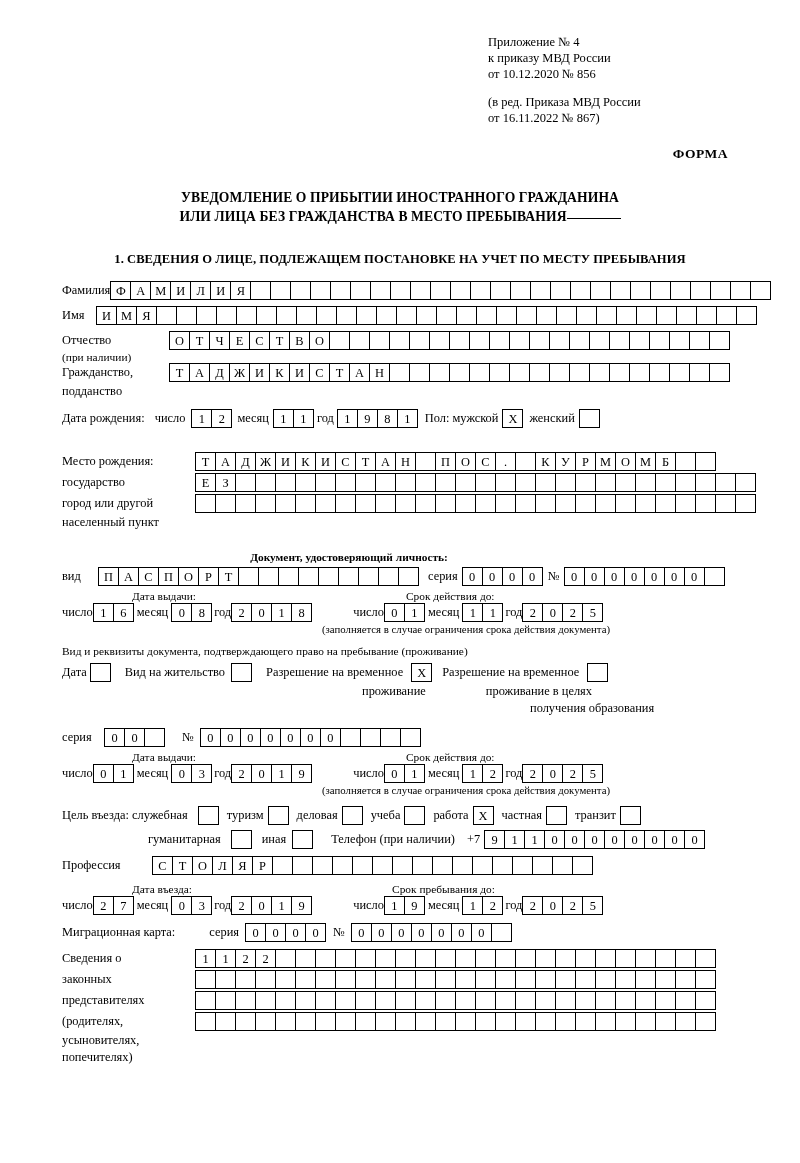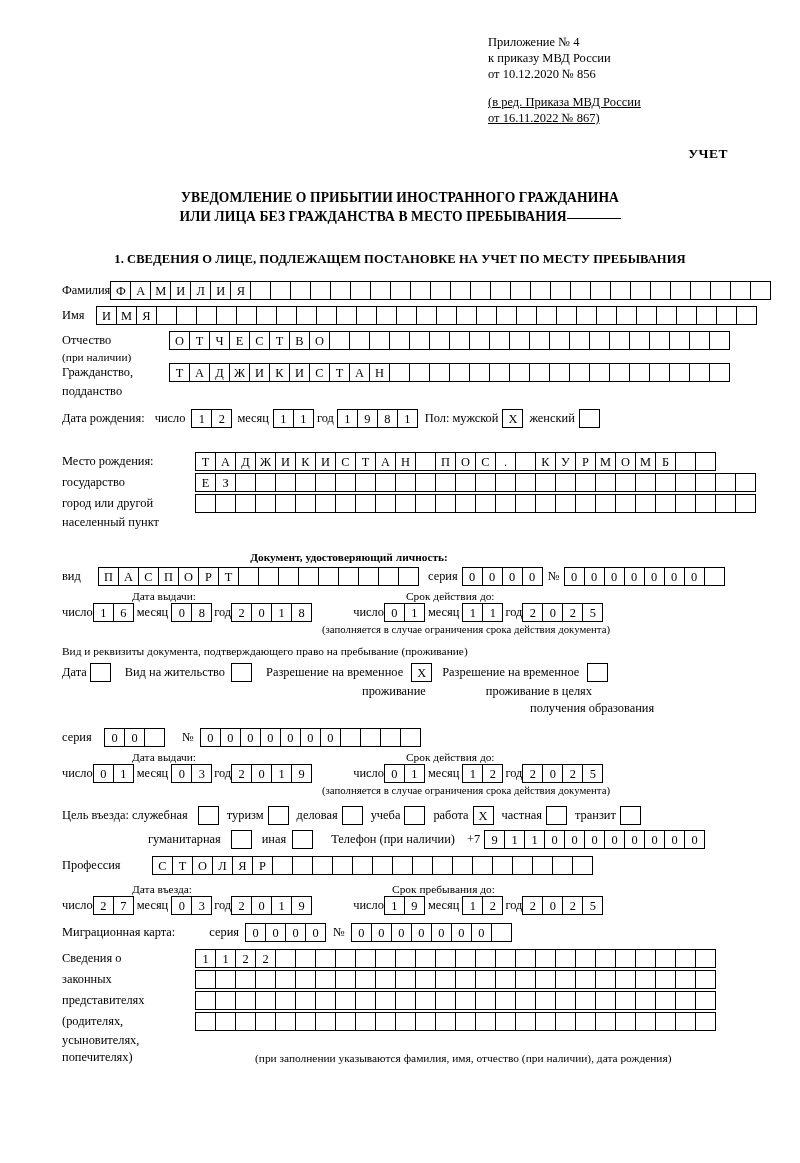"(в ред. Приказа МВД России" .hdr .grp2 { text-decoration: underline -> none }
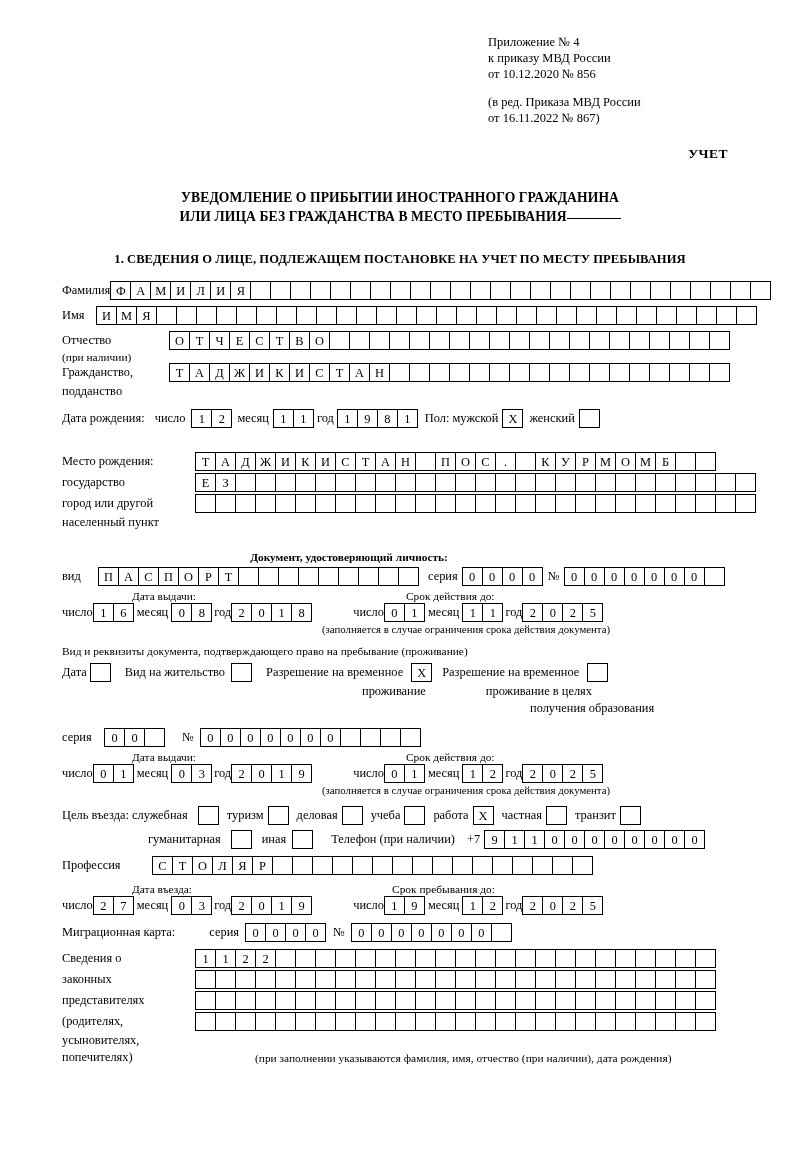"УЧЕТ" div.forma { text: УЧЕТ -> ФОРМА }
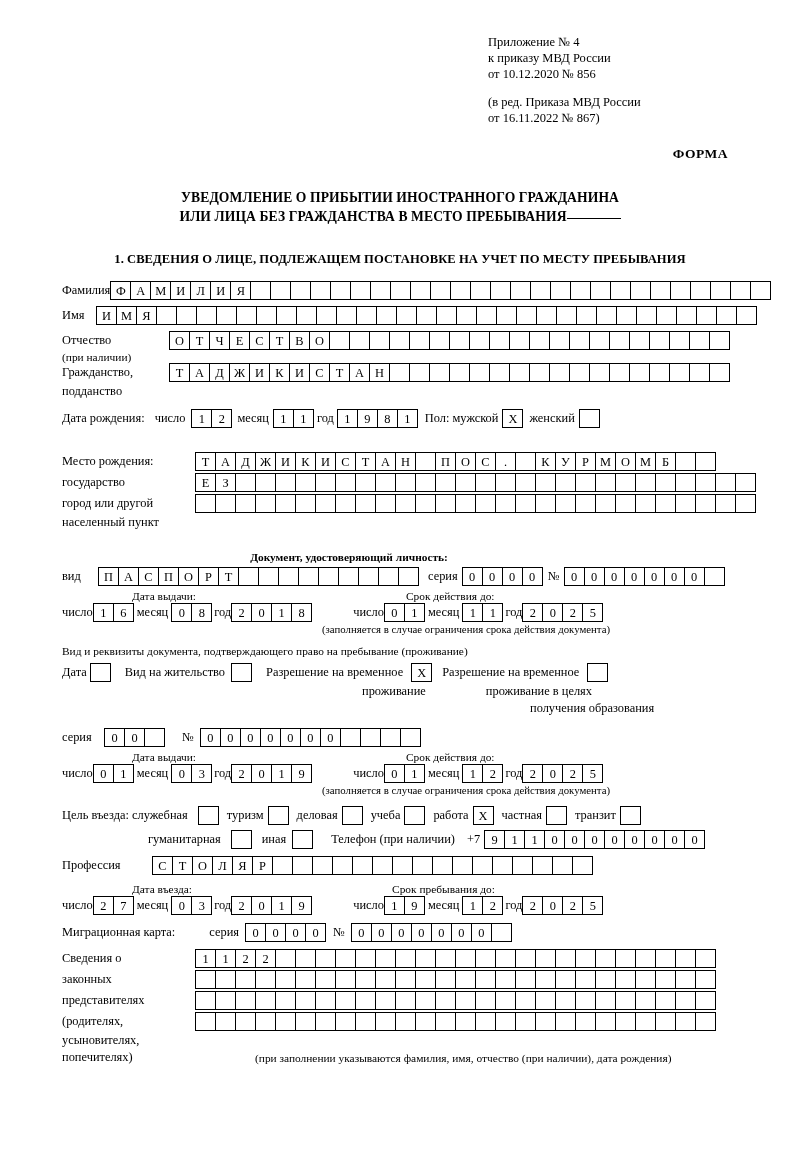"(при заполнении указываются фамилия," span.small { html: <span>(при заполнении указываются фамилия, имя, отчество (при наличии), дата рождения)</span> -> none }
